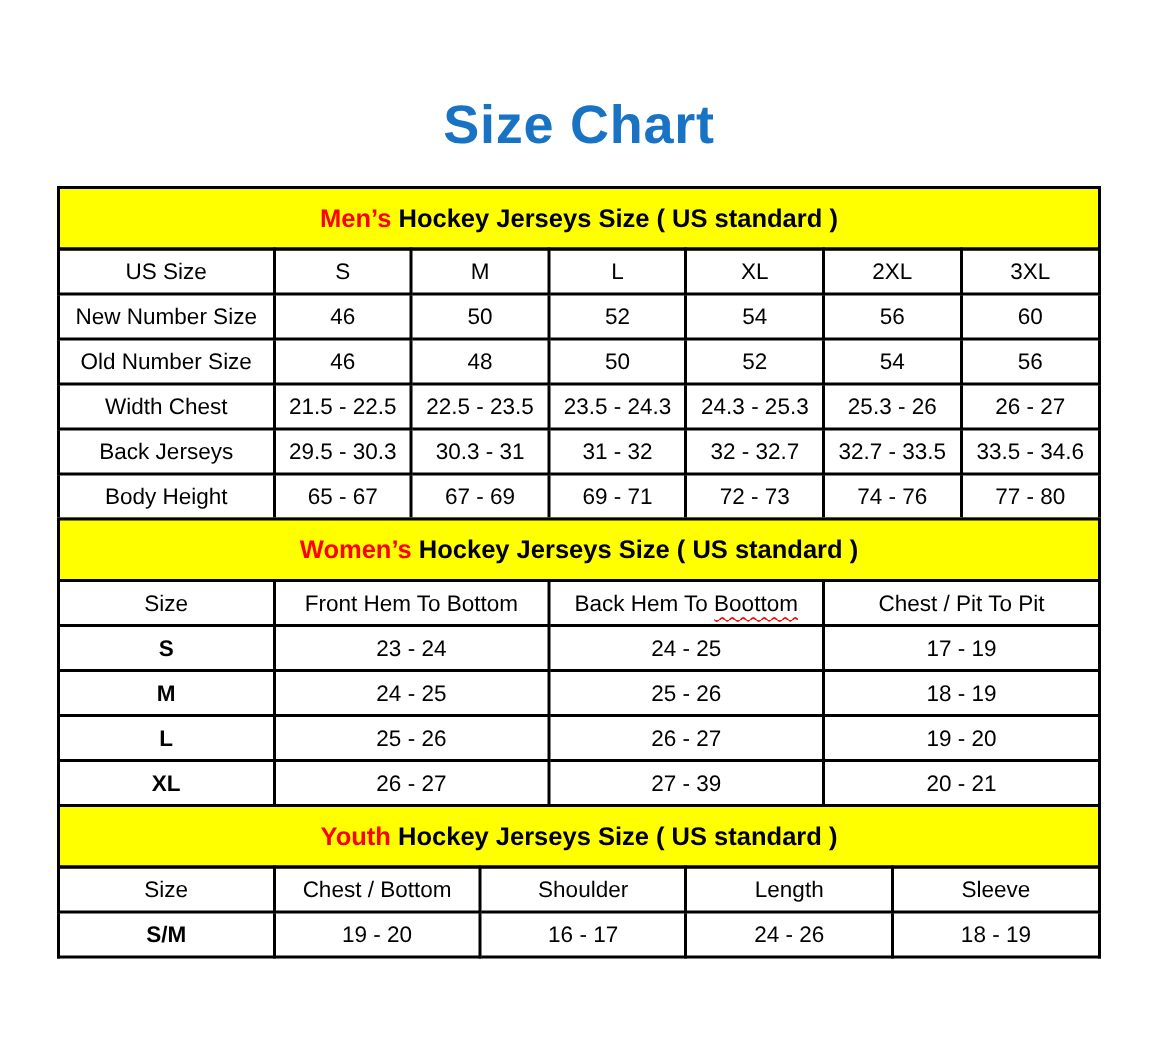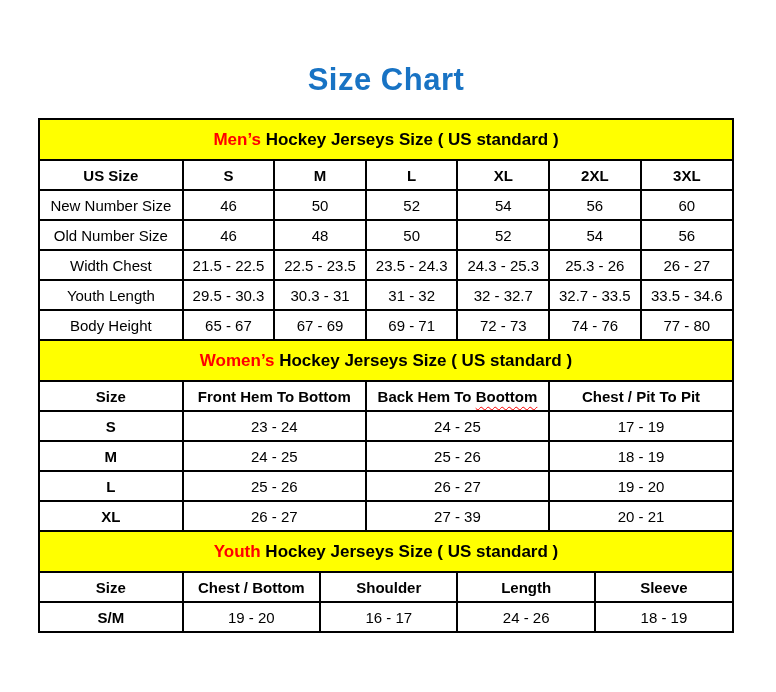"Size Chart" .page-title { font-size: 31px -> 36px }
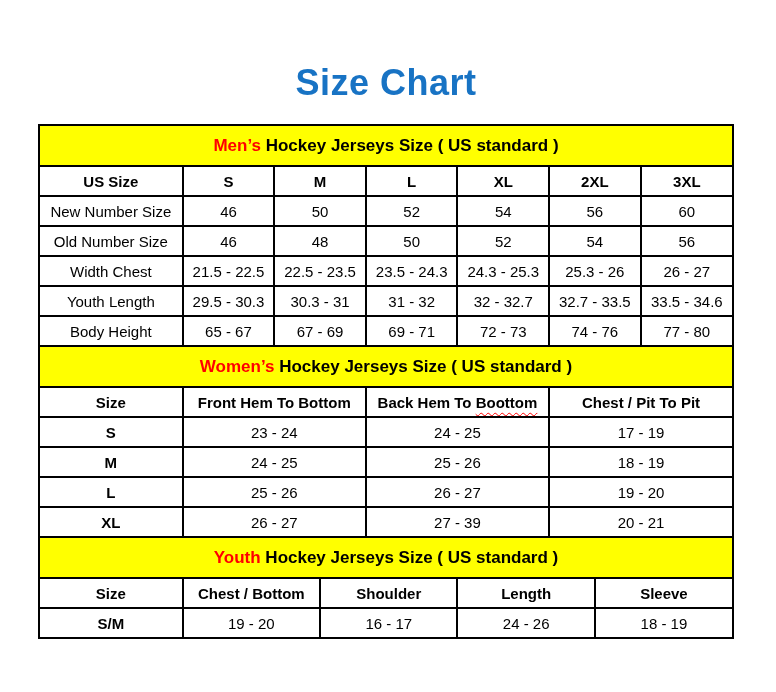"US Size" .size-table th { border-radius: none -> 12px; font-weight: bold -> normal }
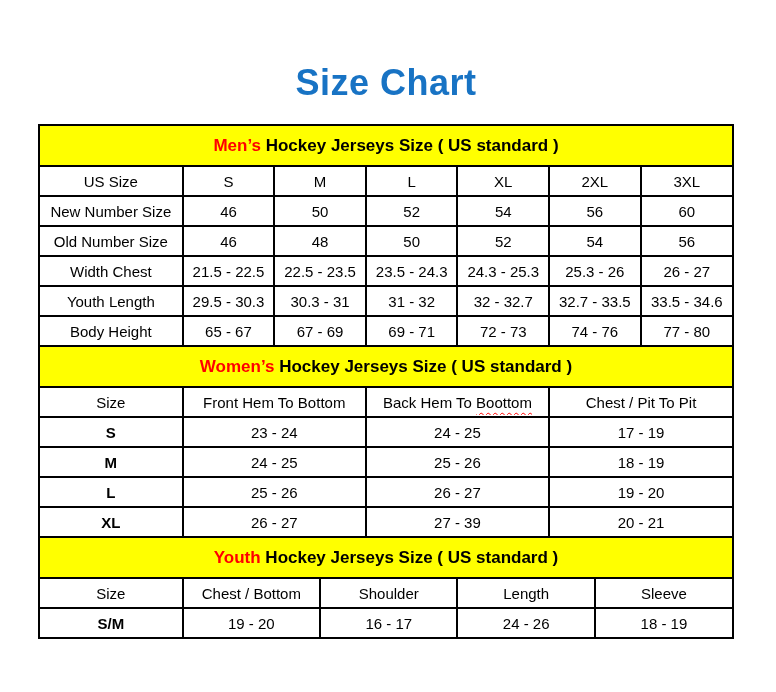"Youth Length" td { text: Youth Length -> Back Jerseys }
